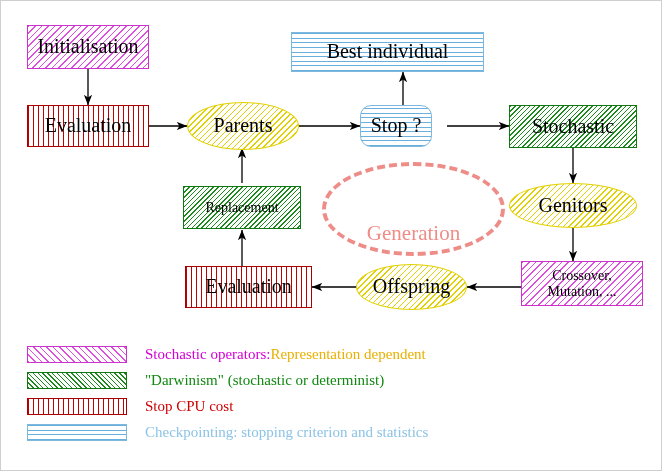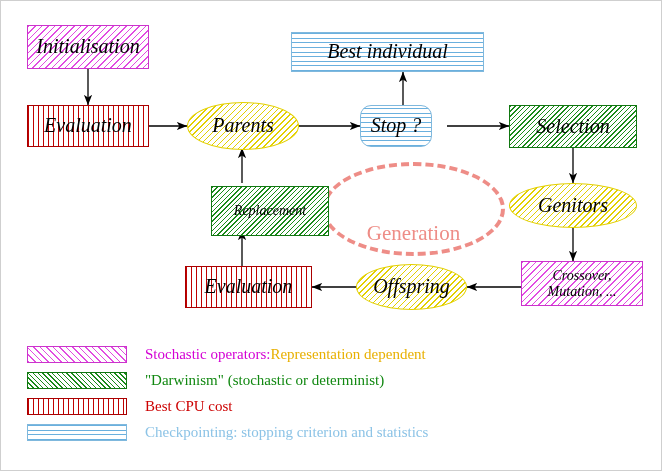"Initialisation" .node .lbl { font-style: italic -> none }
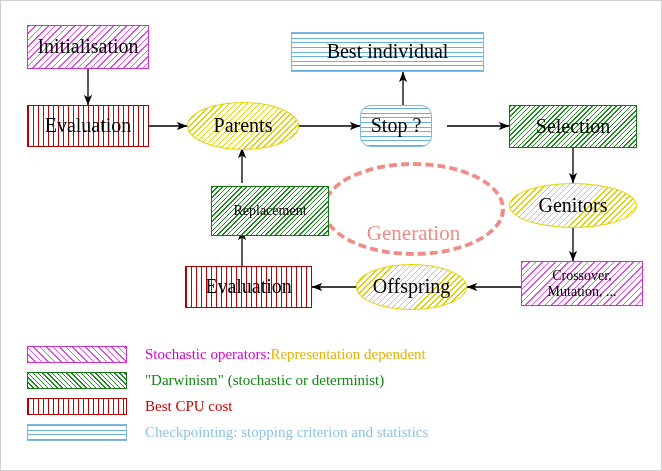"Selection" span.lbl { text: Selection -> Stochastic }
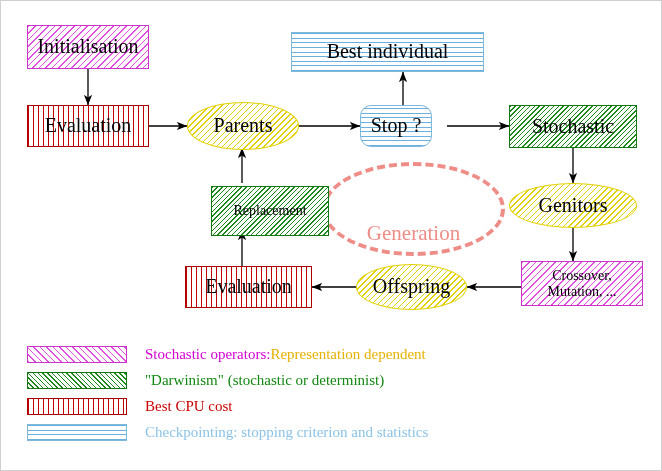"Replacement" div.node { height: 50px -> 43px; margin-left: 28px -> none }
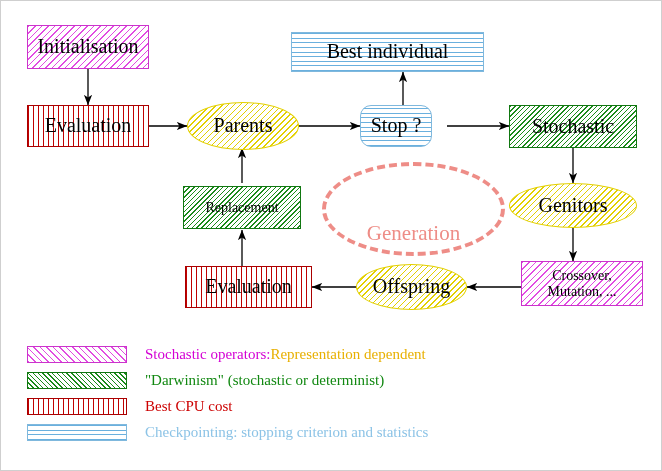"Best CPU cost" span.legend-text { text: Best -> Stop }
